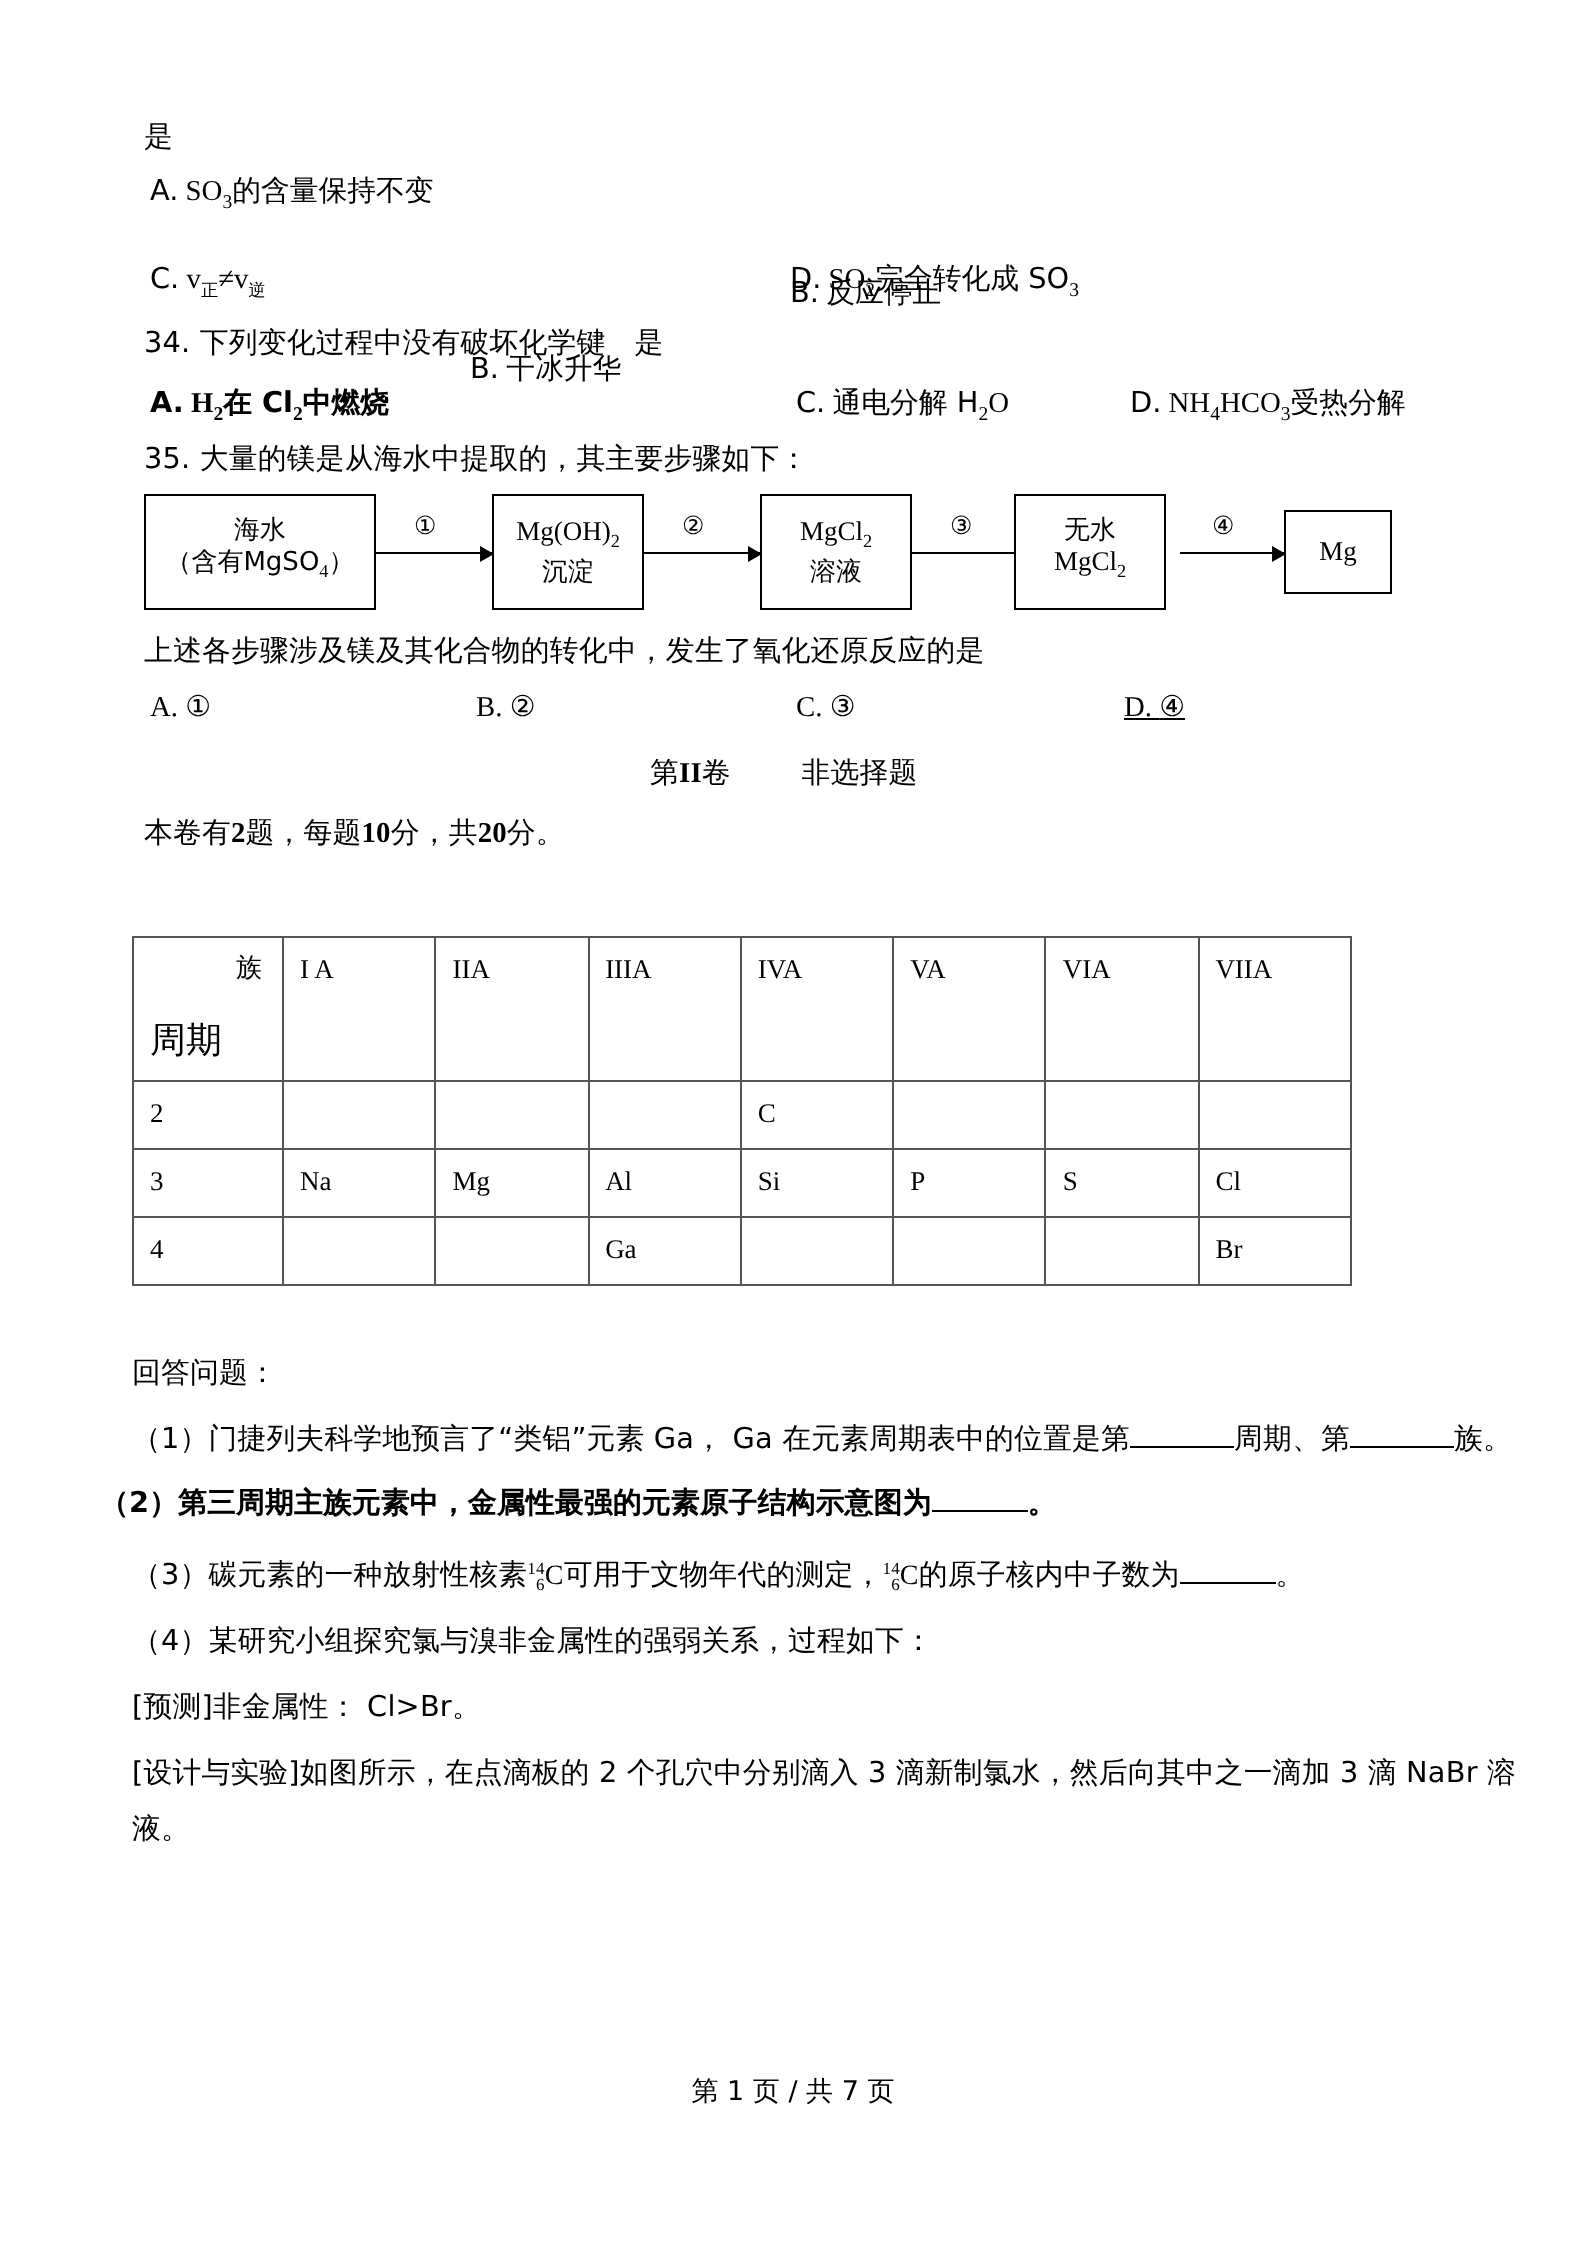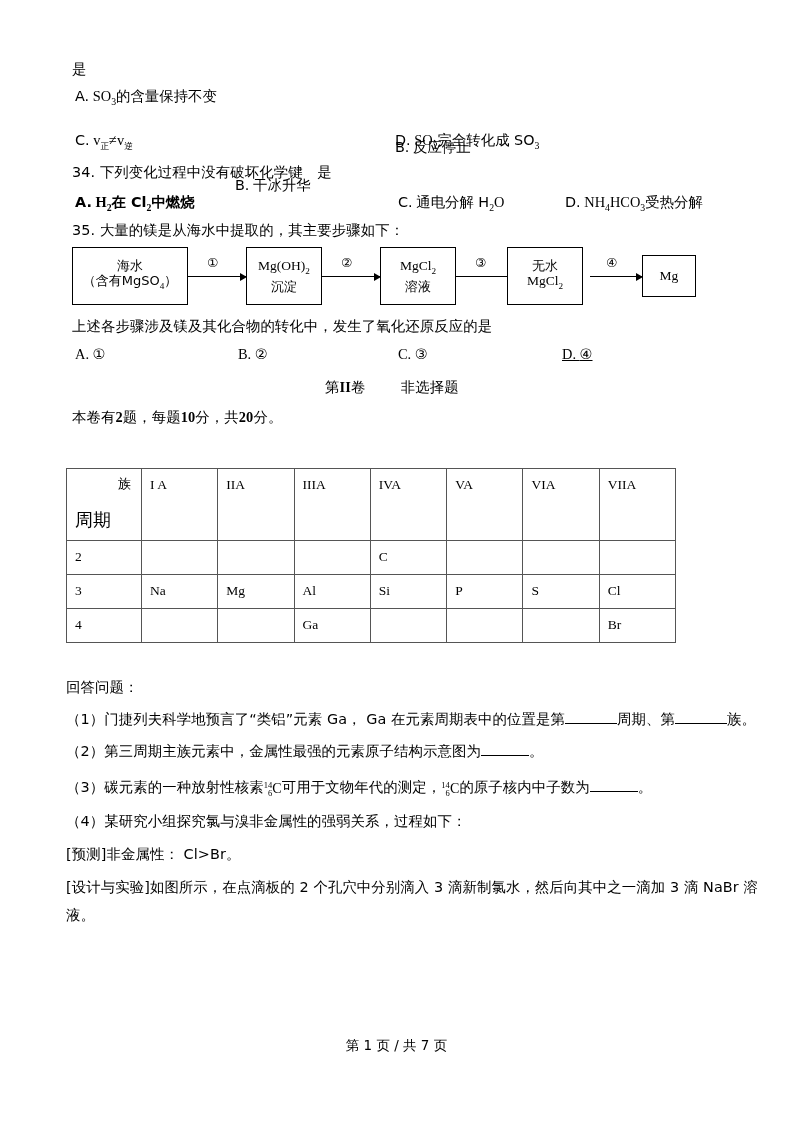"（2）第三周期主族元素中，金属性最强的元素原子结构示意图为 。" div.ln { font-weight: none -> bold; left: 66px -> 50px }
